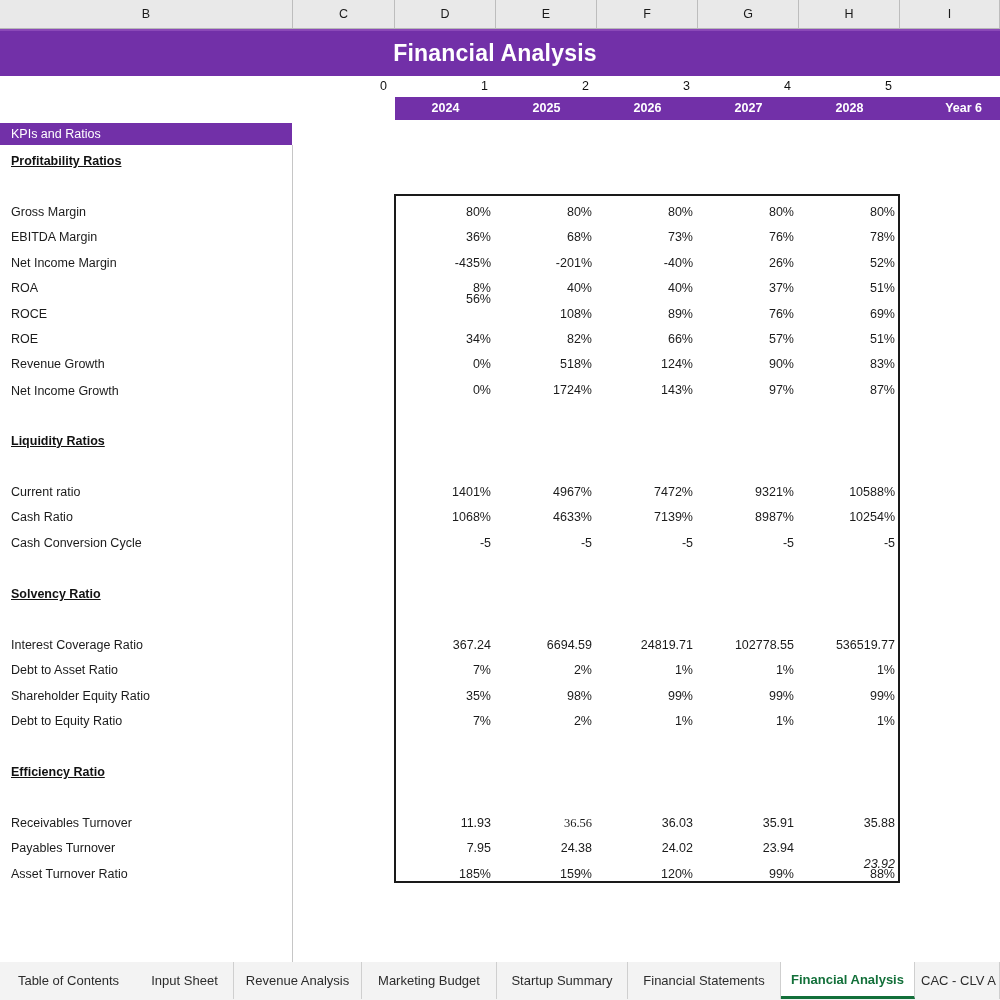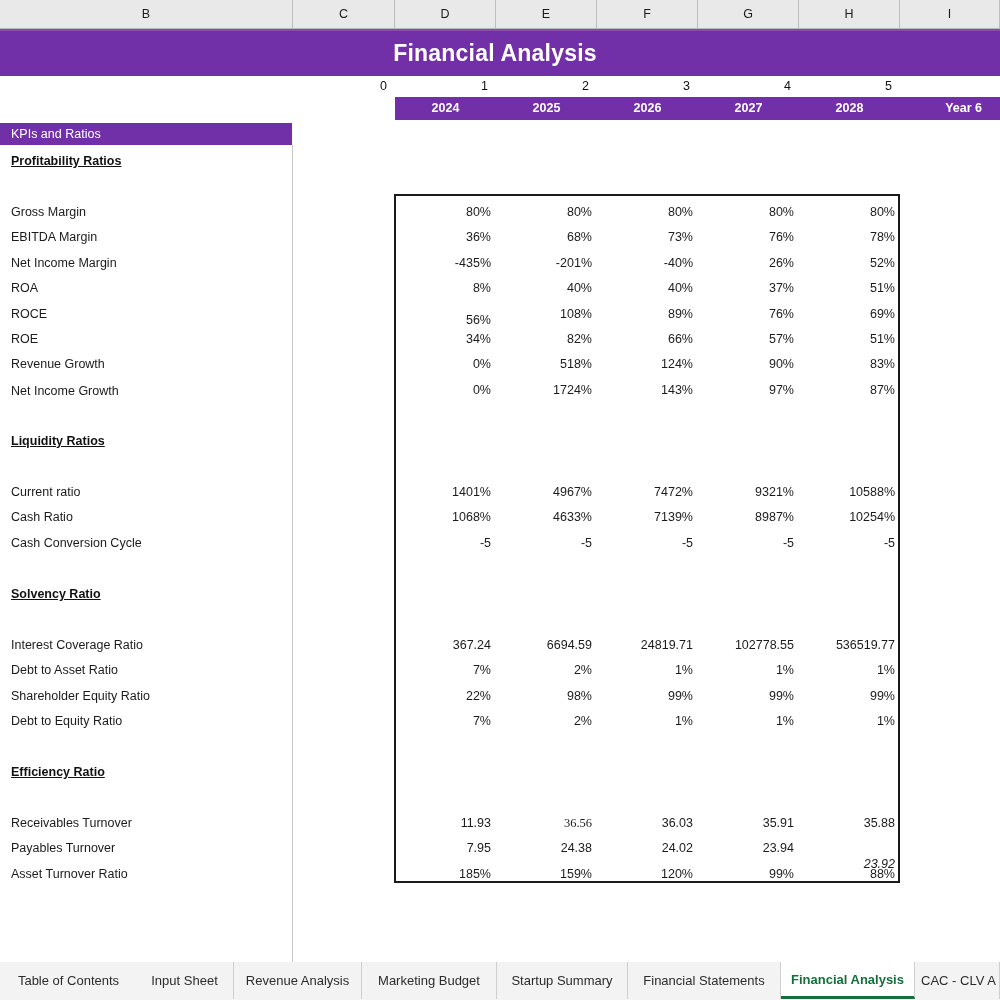"56%" div.datacell { top: 311px -> 290px }
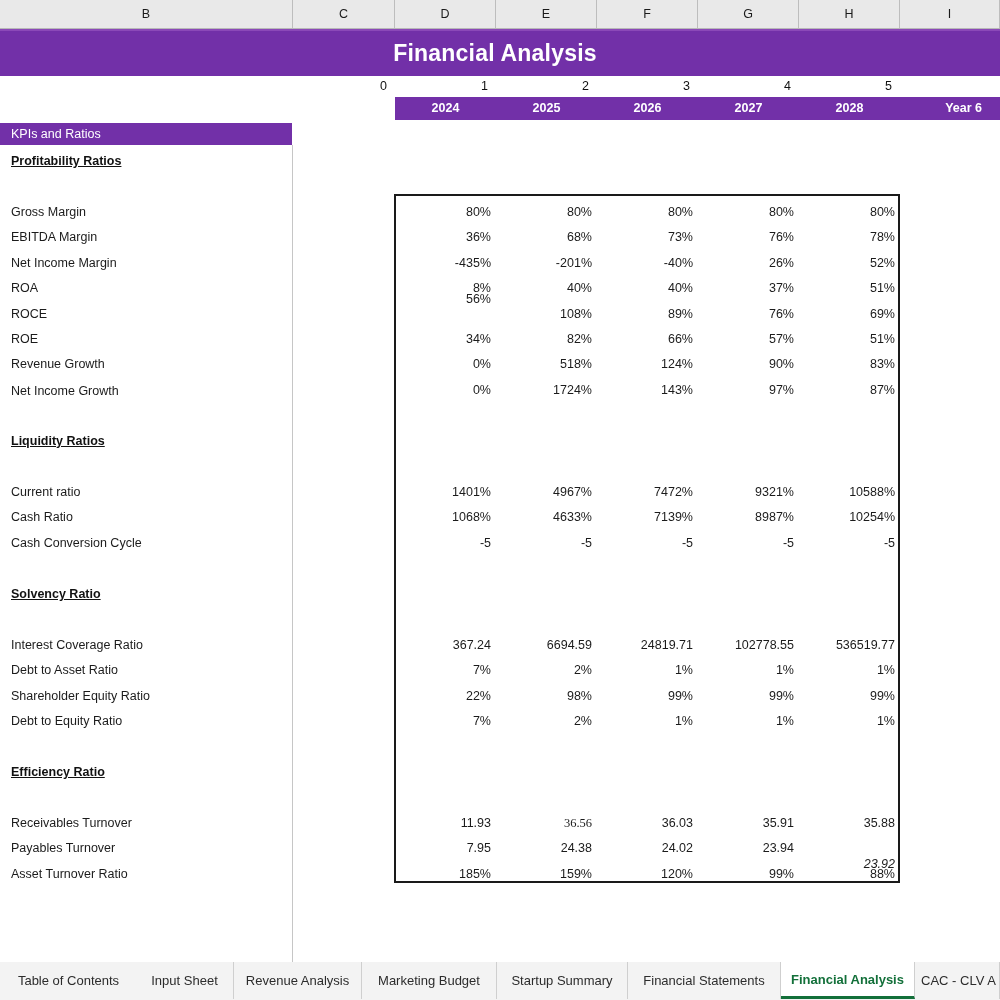"22%" div.datacell { text: 22% -> 35% }
